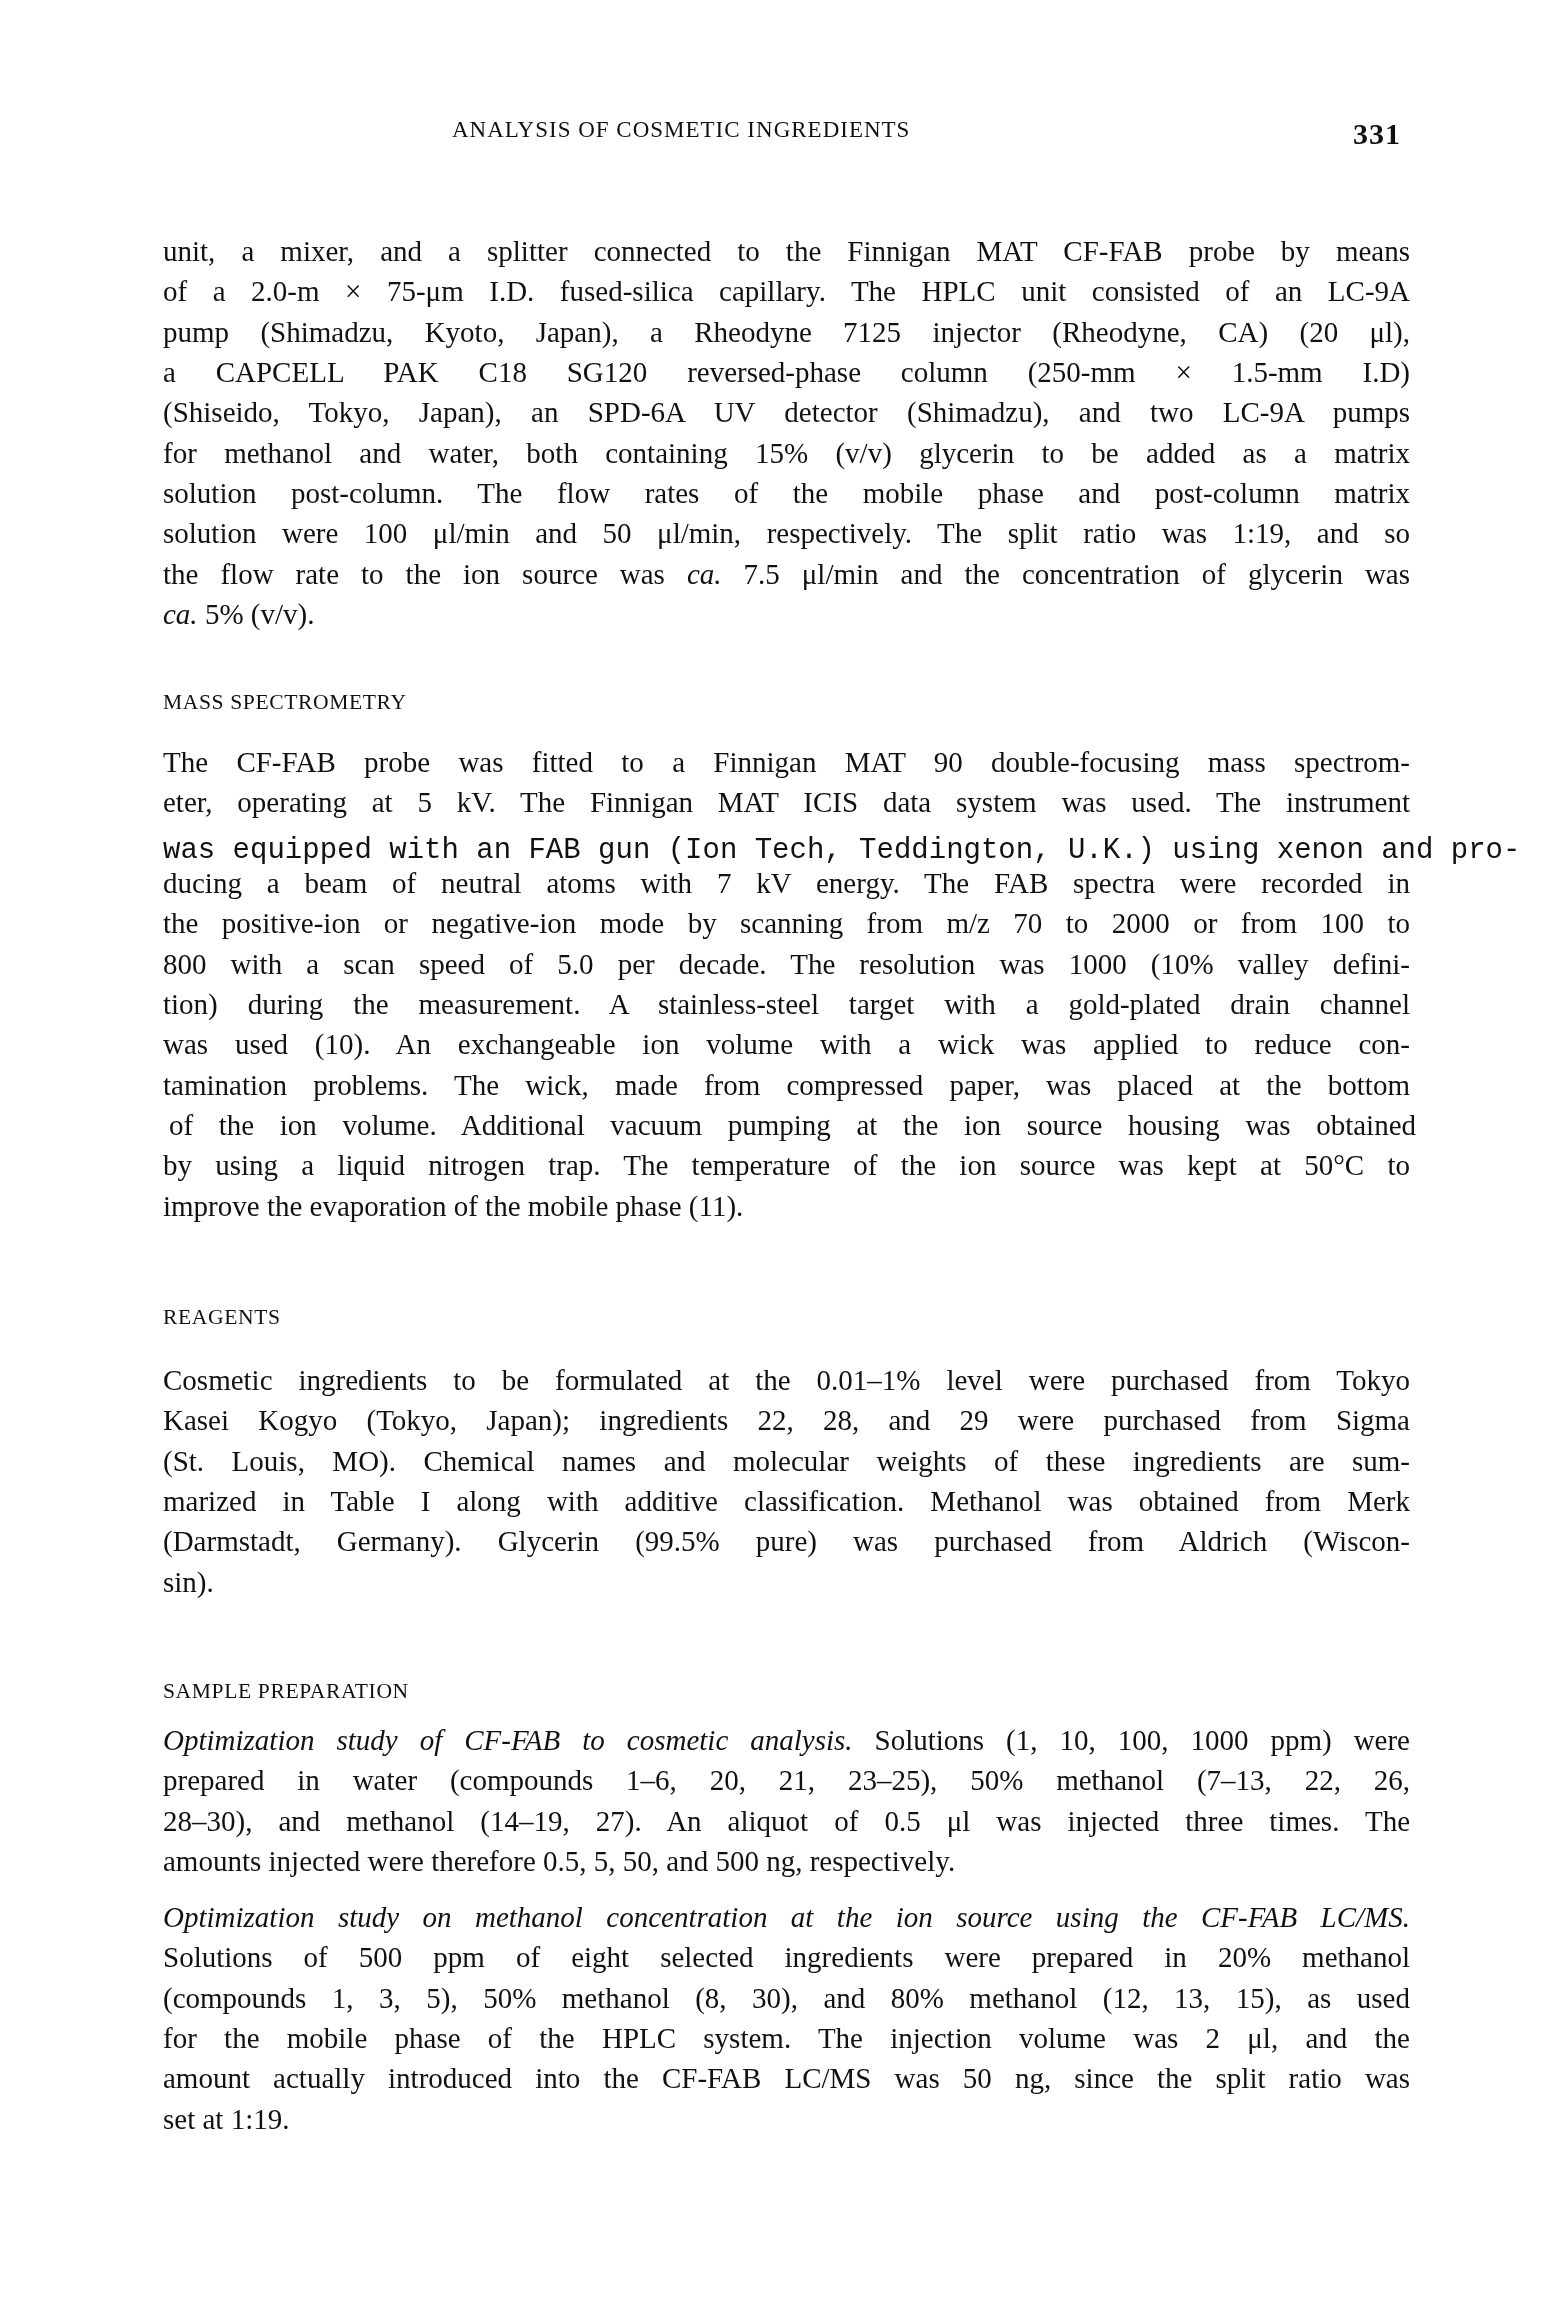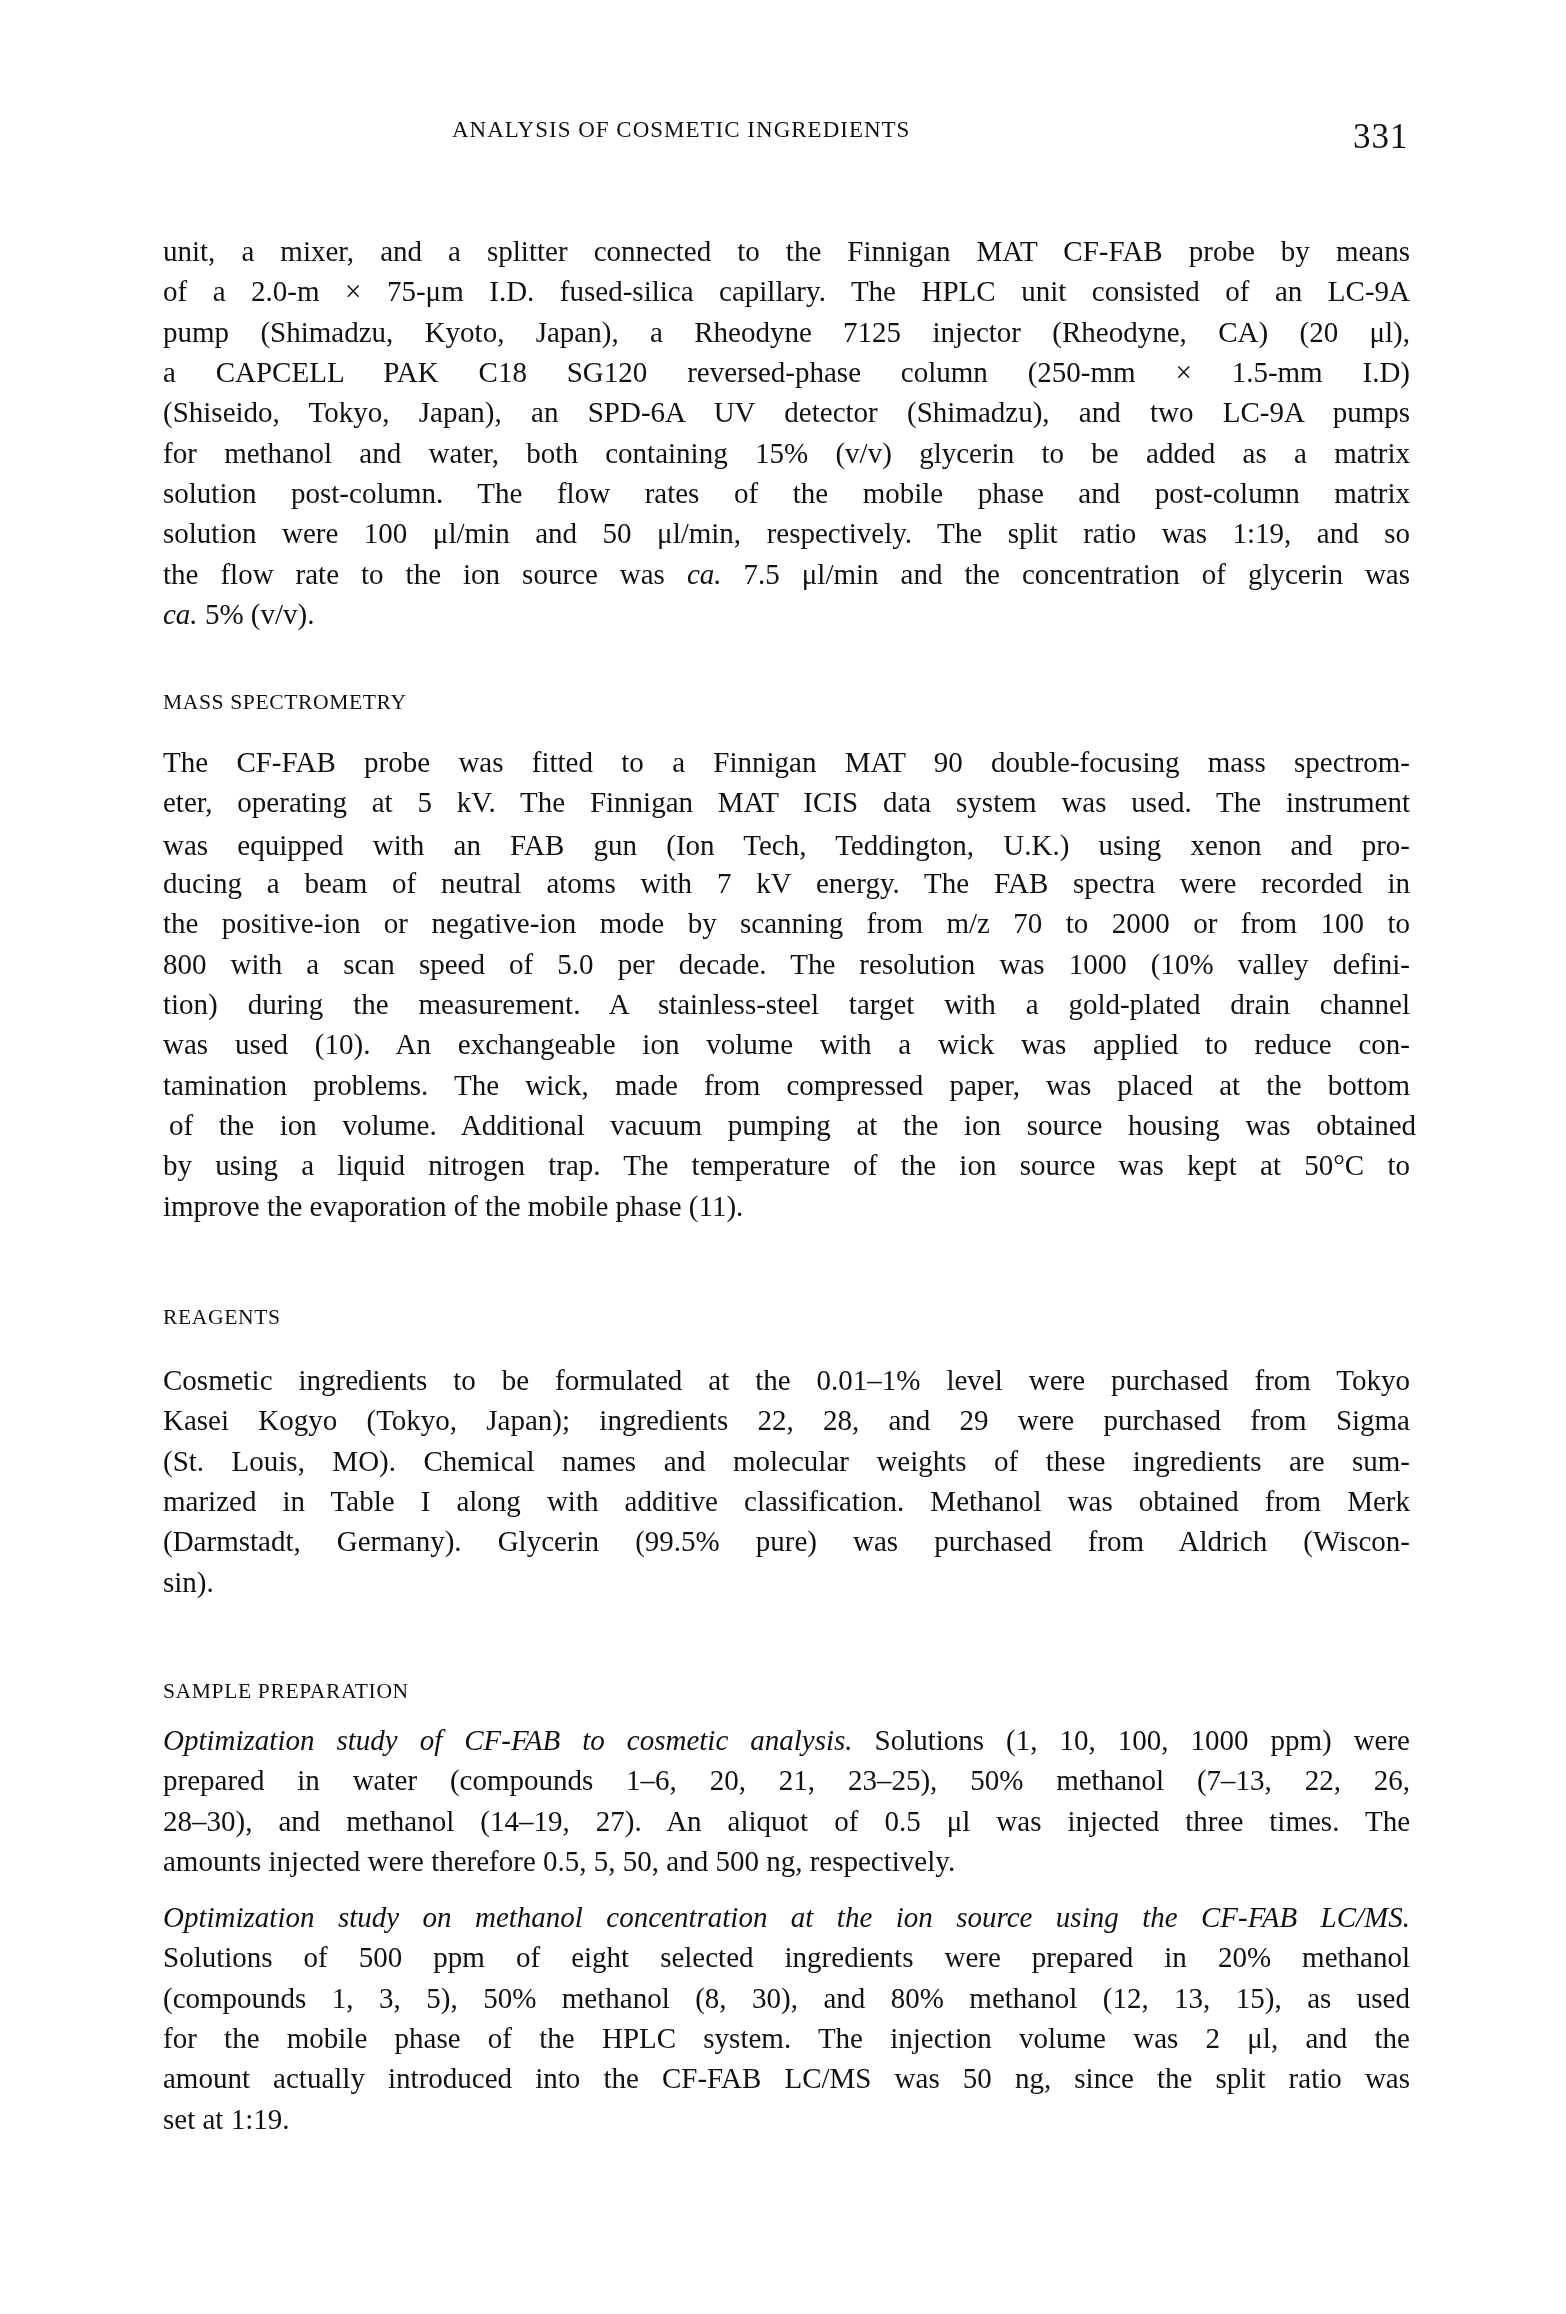"331" .page-num { font-size: 35px -> 30px; font-weight: none -> bold }
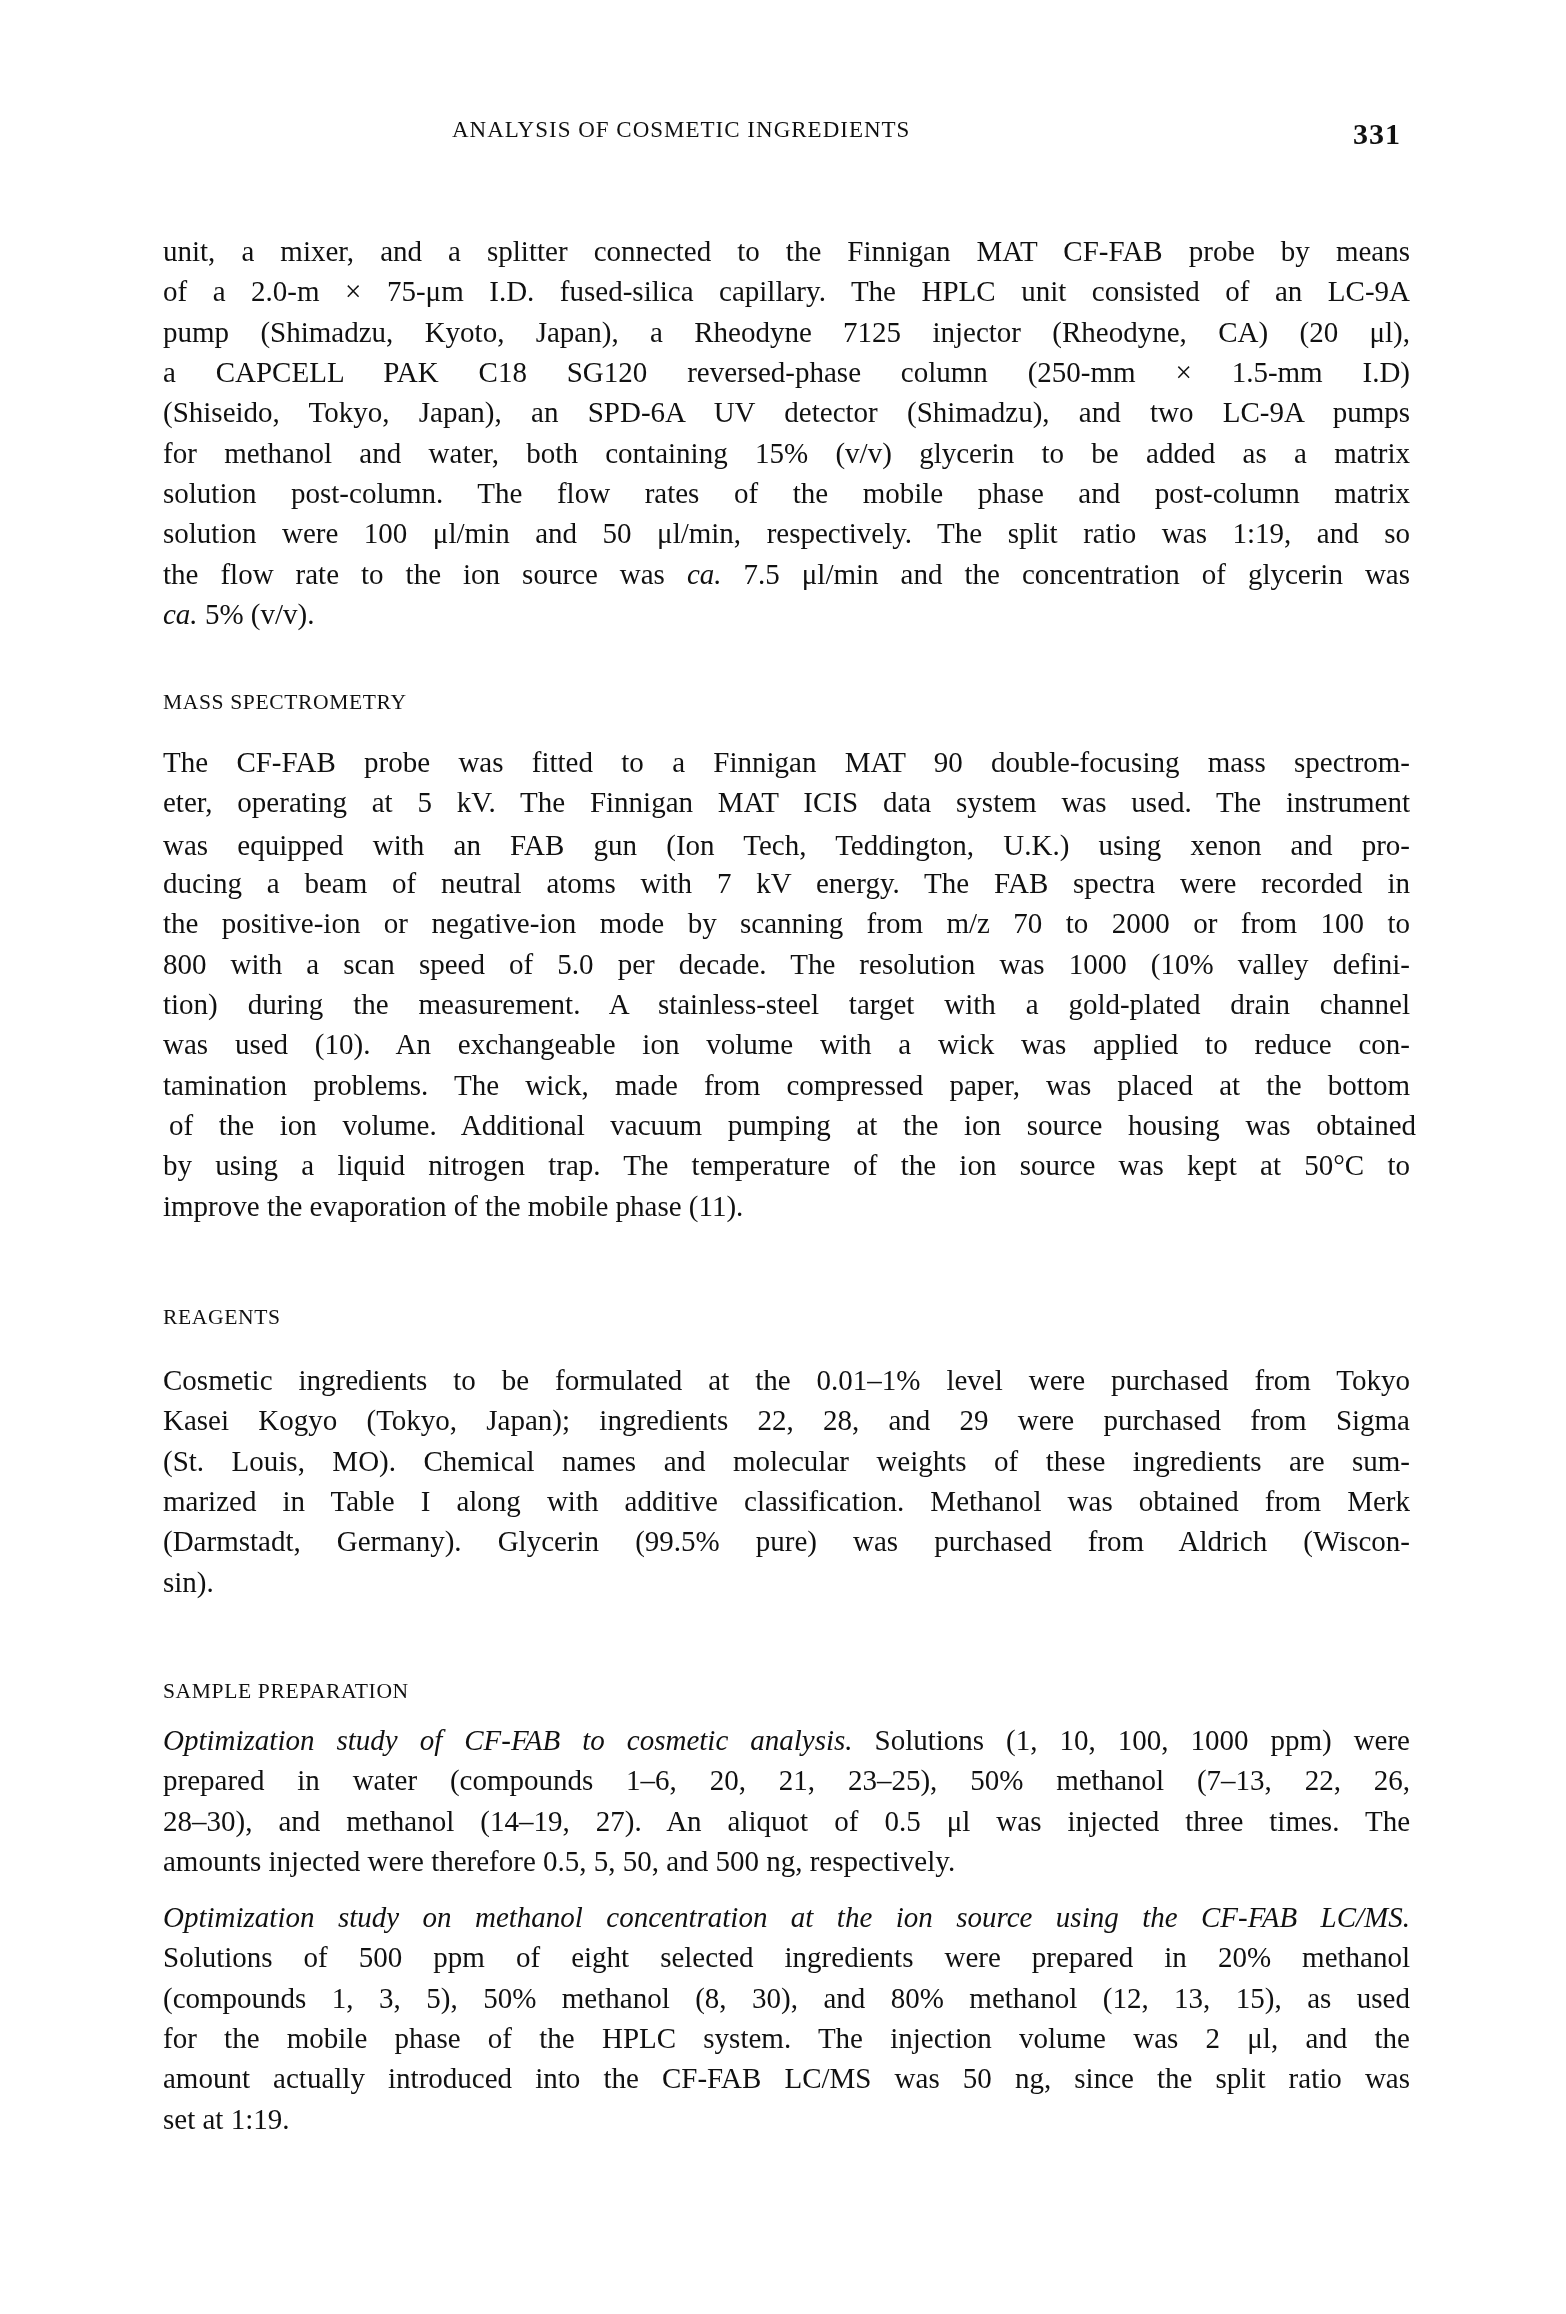"was equipped with an FAB" div.line { font-family: none -> Liberation Mono, monospace; top: 83px -> 89px }
